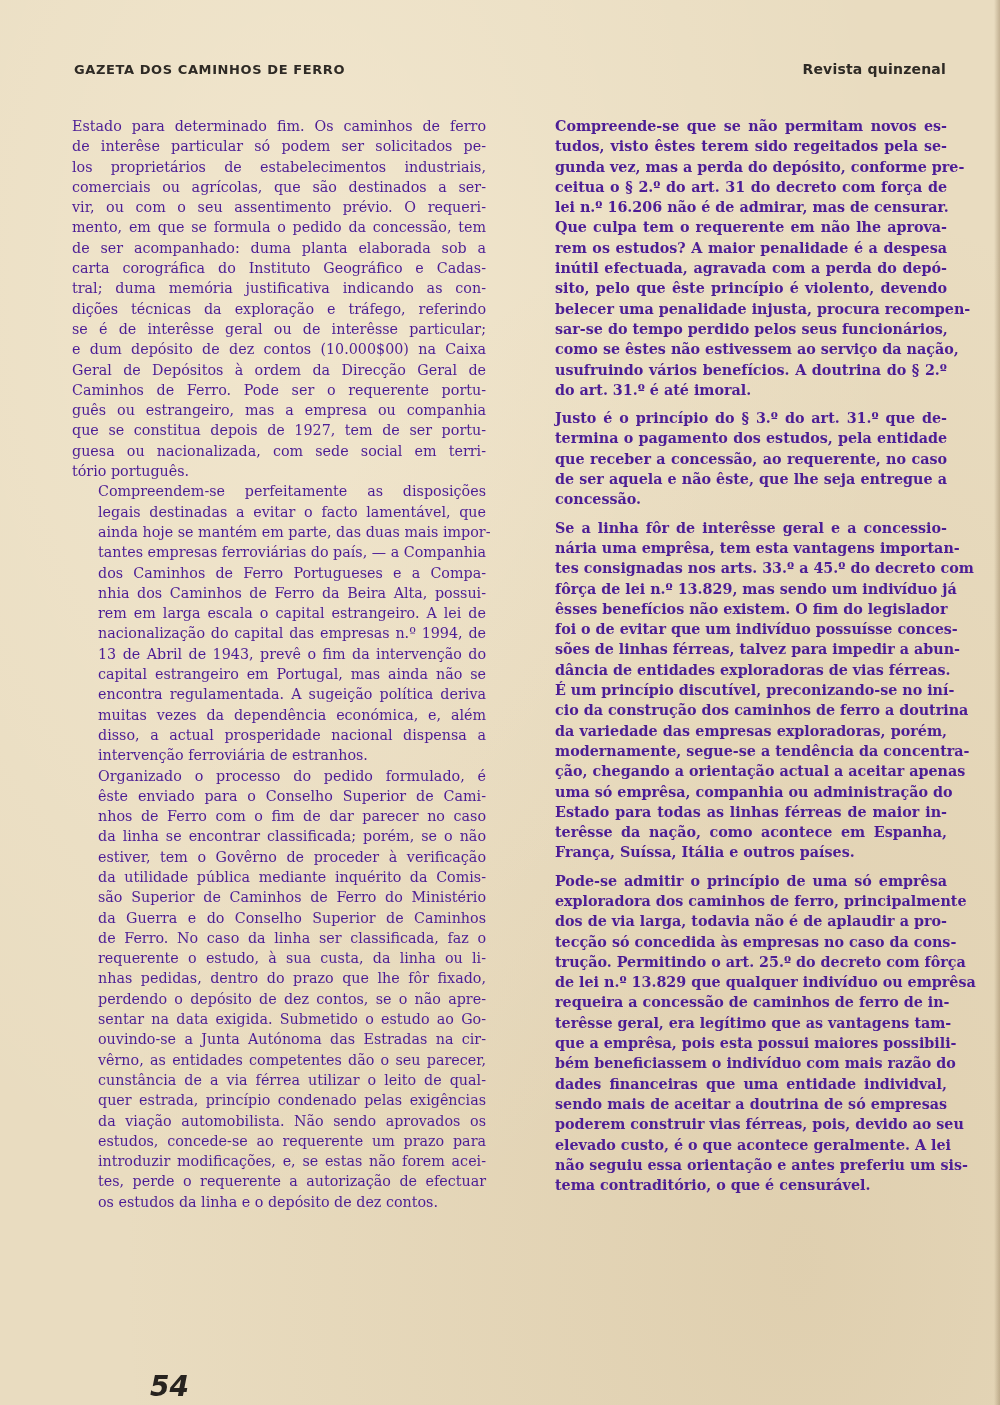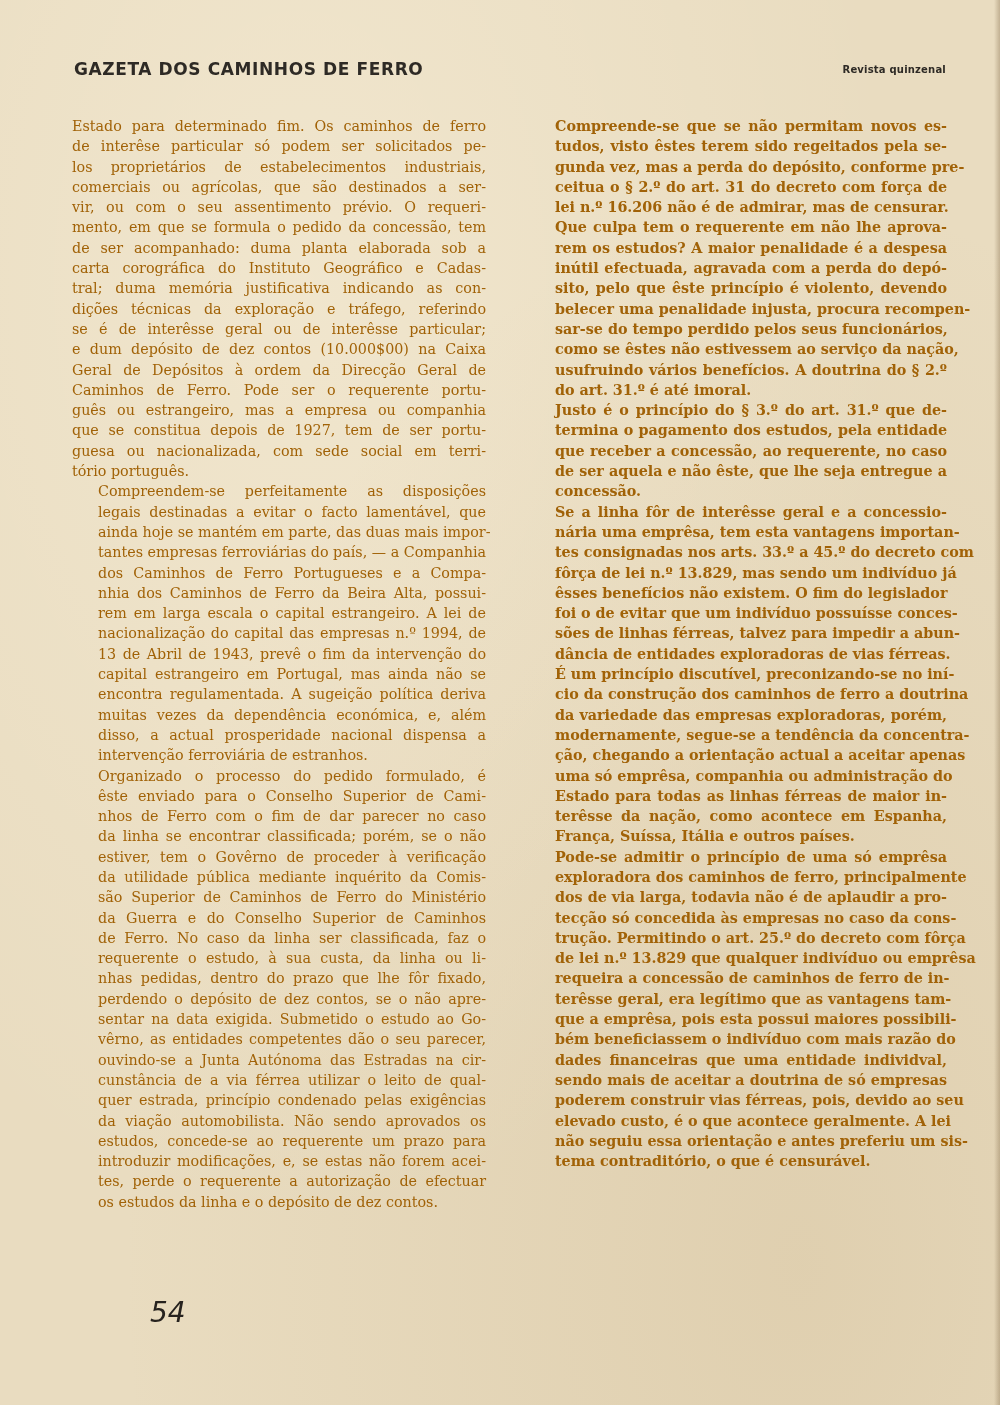"GAZETA DOS CAMINHOS DE FERRO" .running-head .title { font-size: 17px -> 13px }
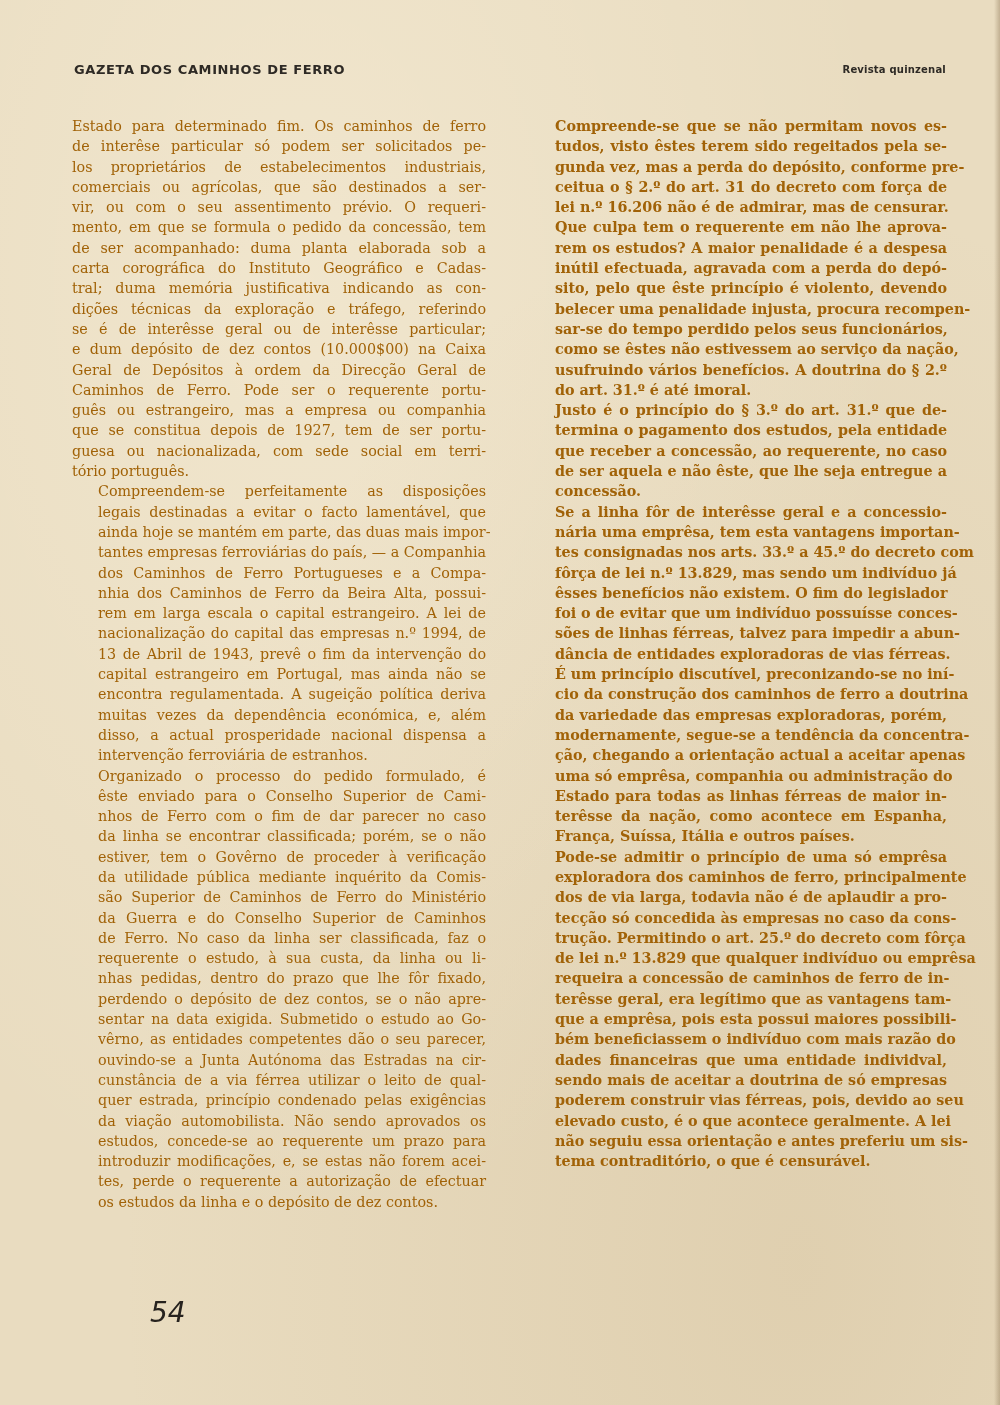"Revista quinzenal" .running-head .sub { font-size: 10px -> 14px }
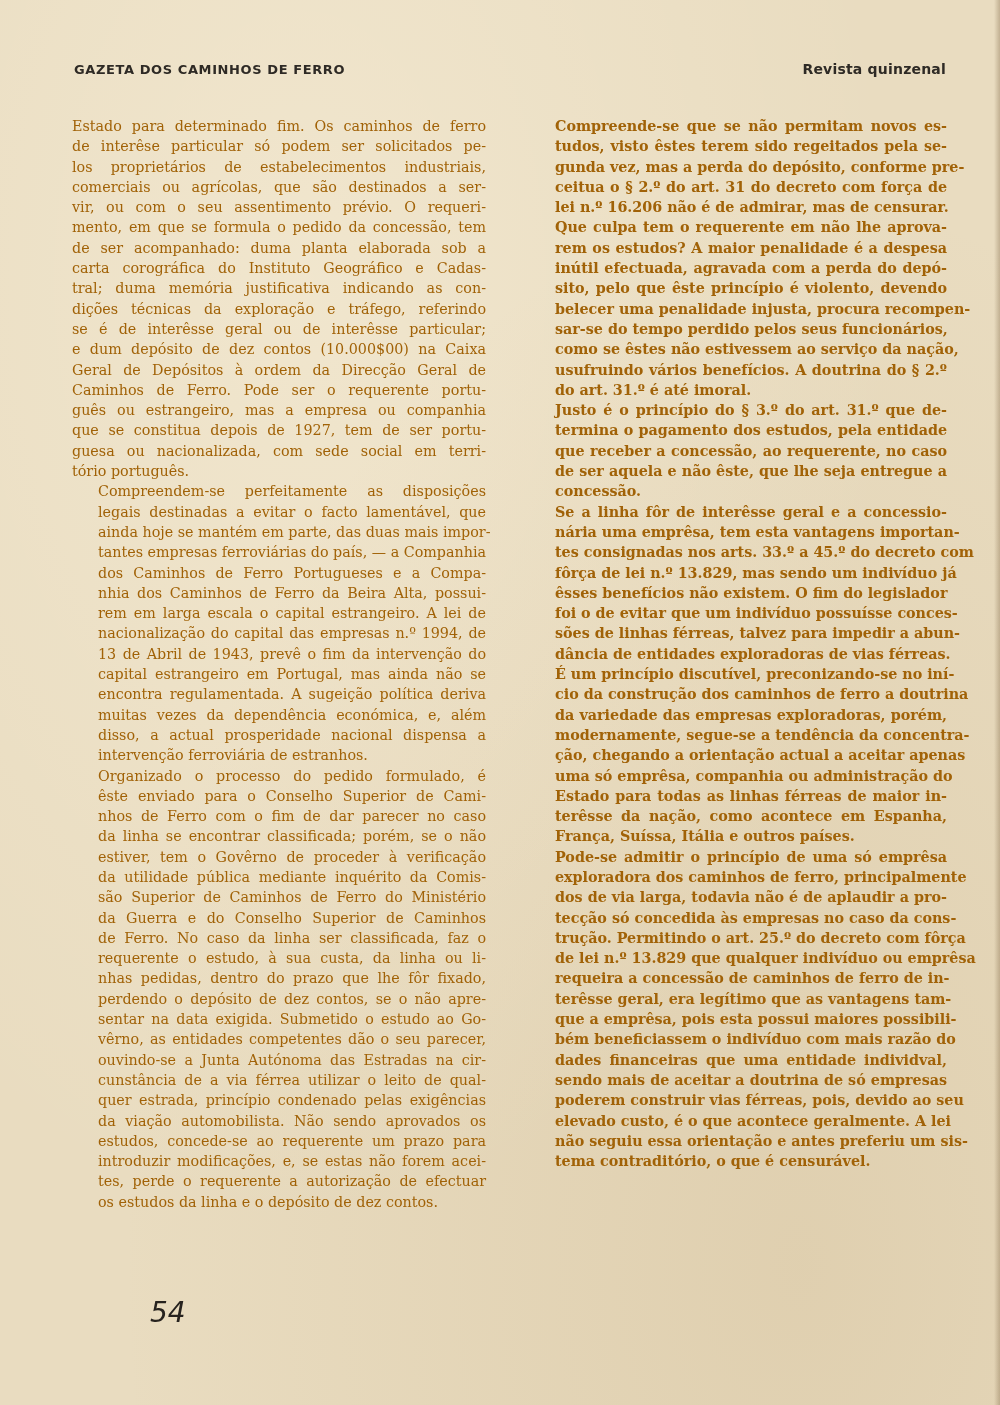"Estado para determinado fim. Os" .col { color: #a16207 -> #4c1d95 }
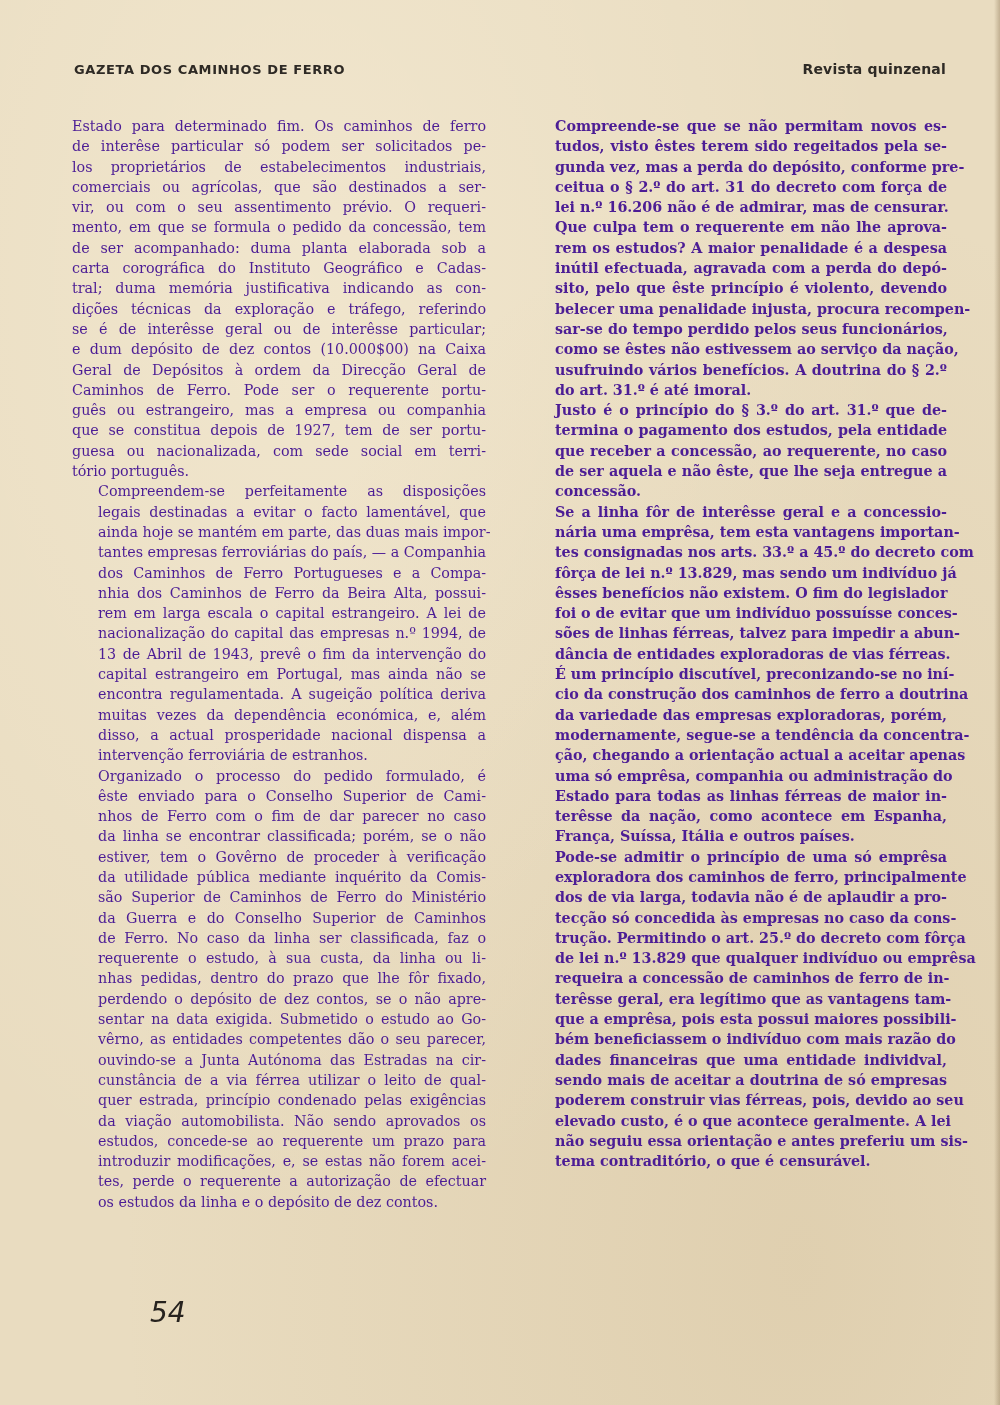"Justo é o princípio do" .col p.gap { margin-top: 0 -> 8px }
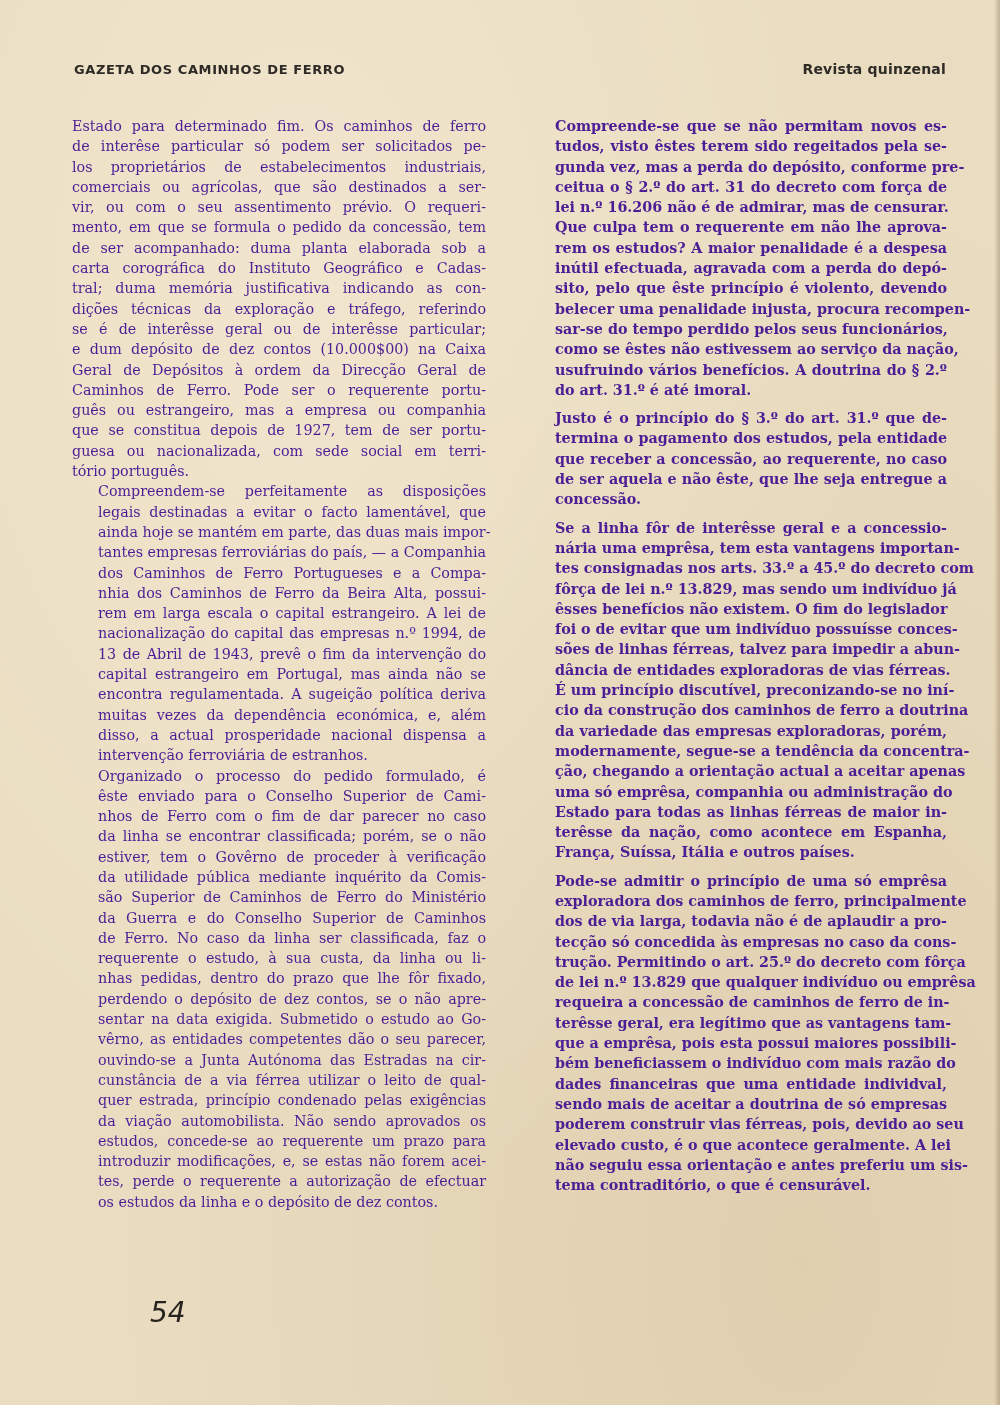"vêrno, as entidades competentes dão" span.line { order: before "ouvindo-se a Junta Autónoma das" -> after "ouvindo-se a Junta Autónoma das" }
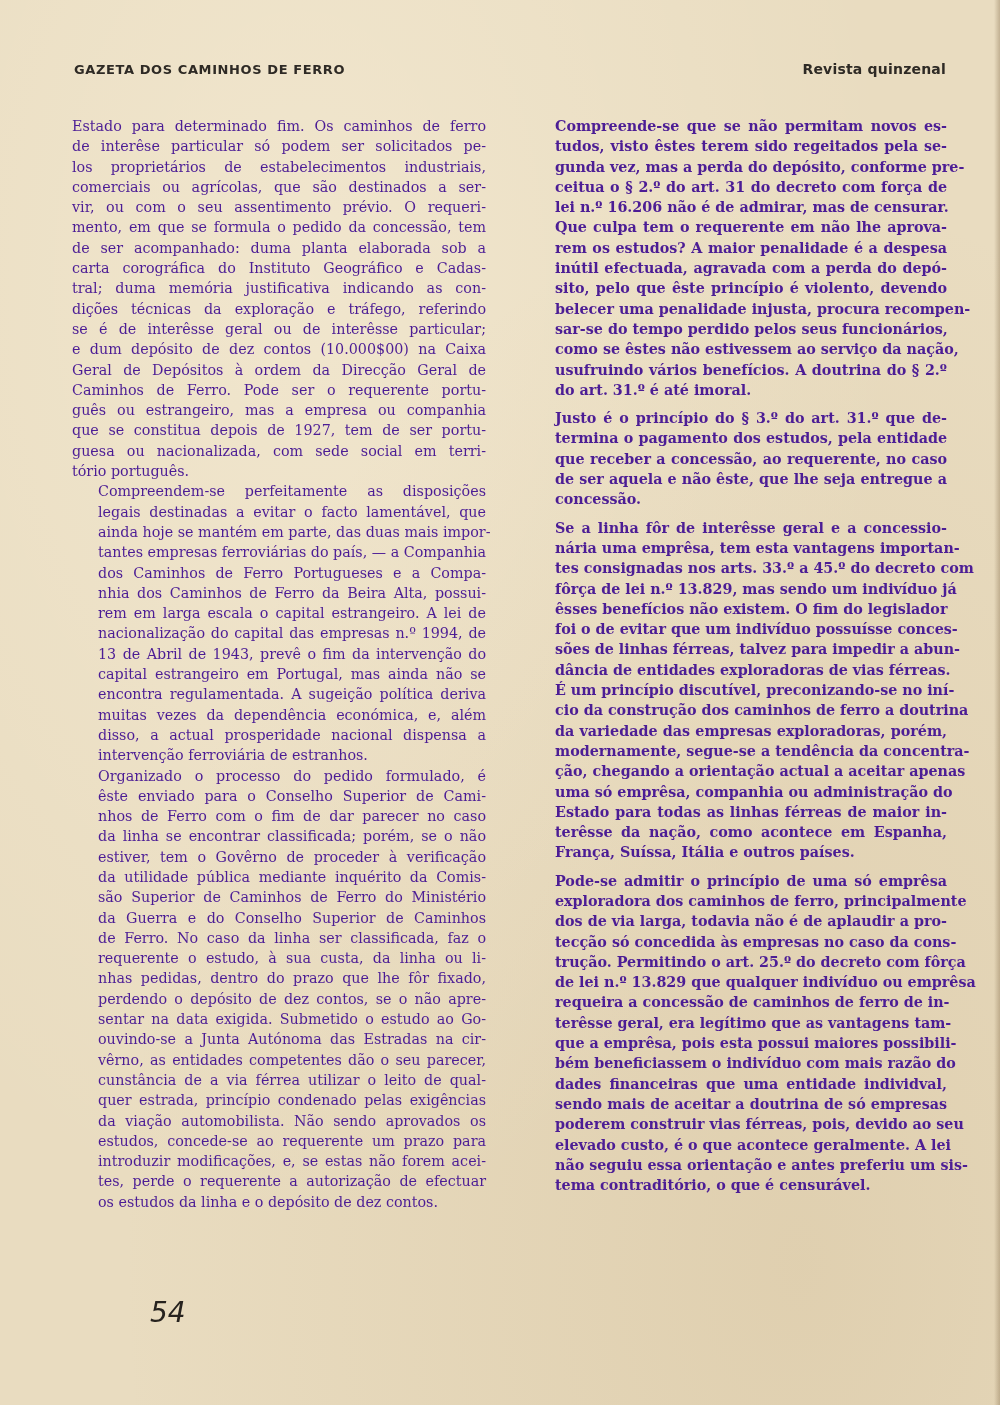"54" .folio { font-weight: normal -> bold; top: 1296px -> 1370px }
